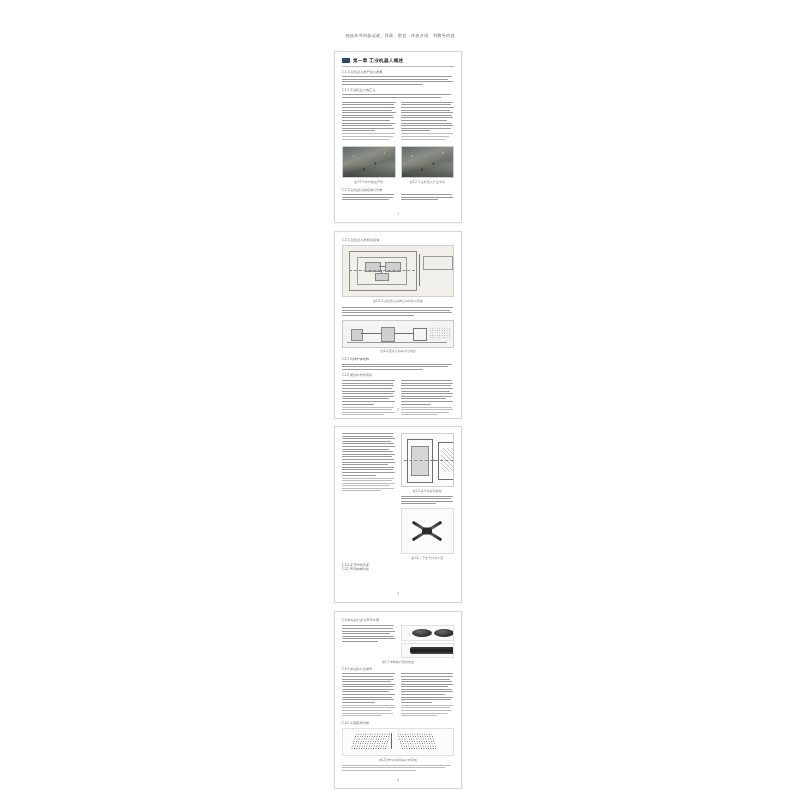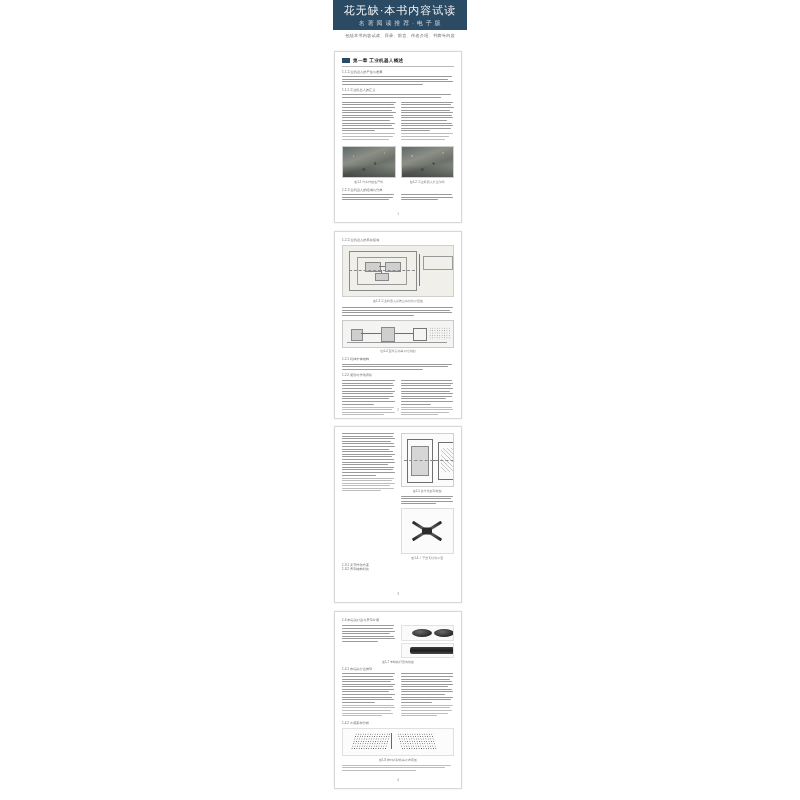"花无缺·本书内容试读" div.header-banner { html: <div> <div>花无缺·本书内容试读</div> <div>名 著 阅 读 推 荐 · 电 子 版</div> </div> -> none }
